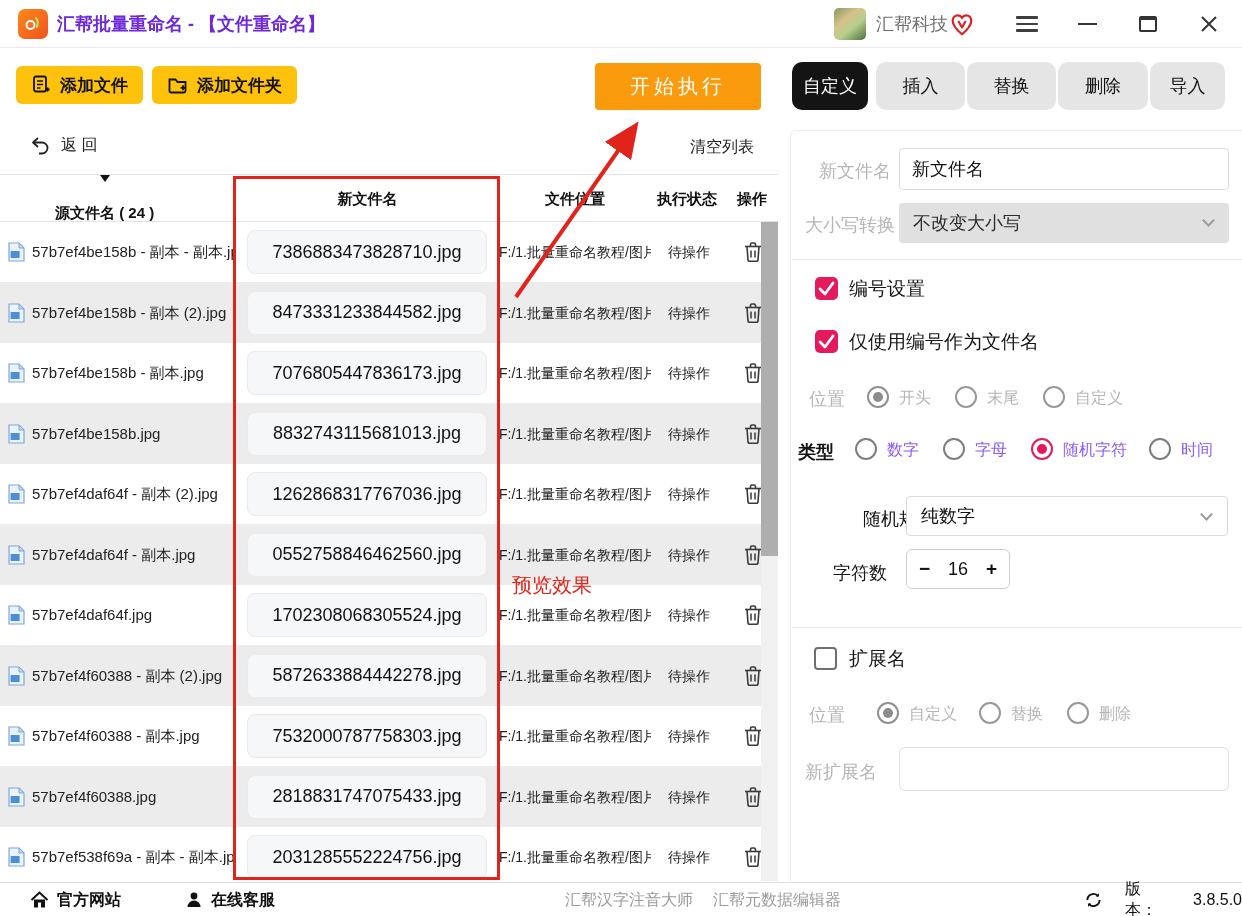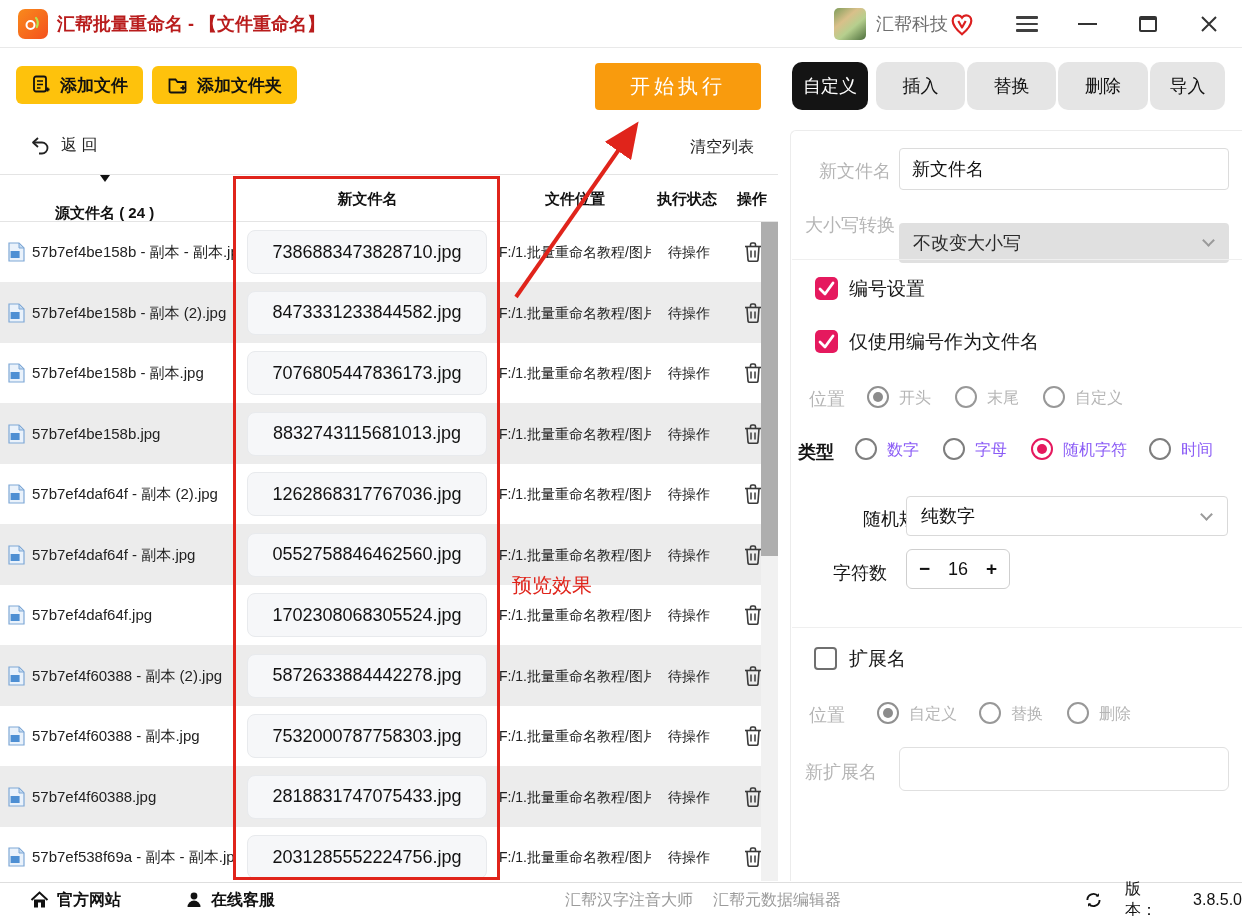"汇帮批量重命名 - 【文件重命名】" .win-title { color: #b91c1c -> #6d28d9 }
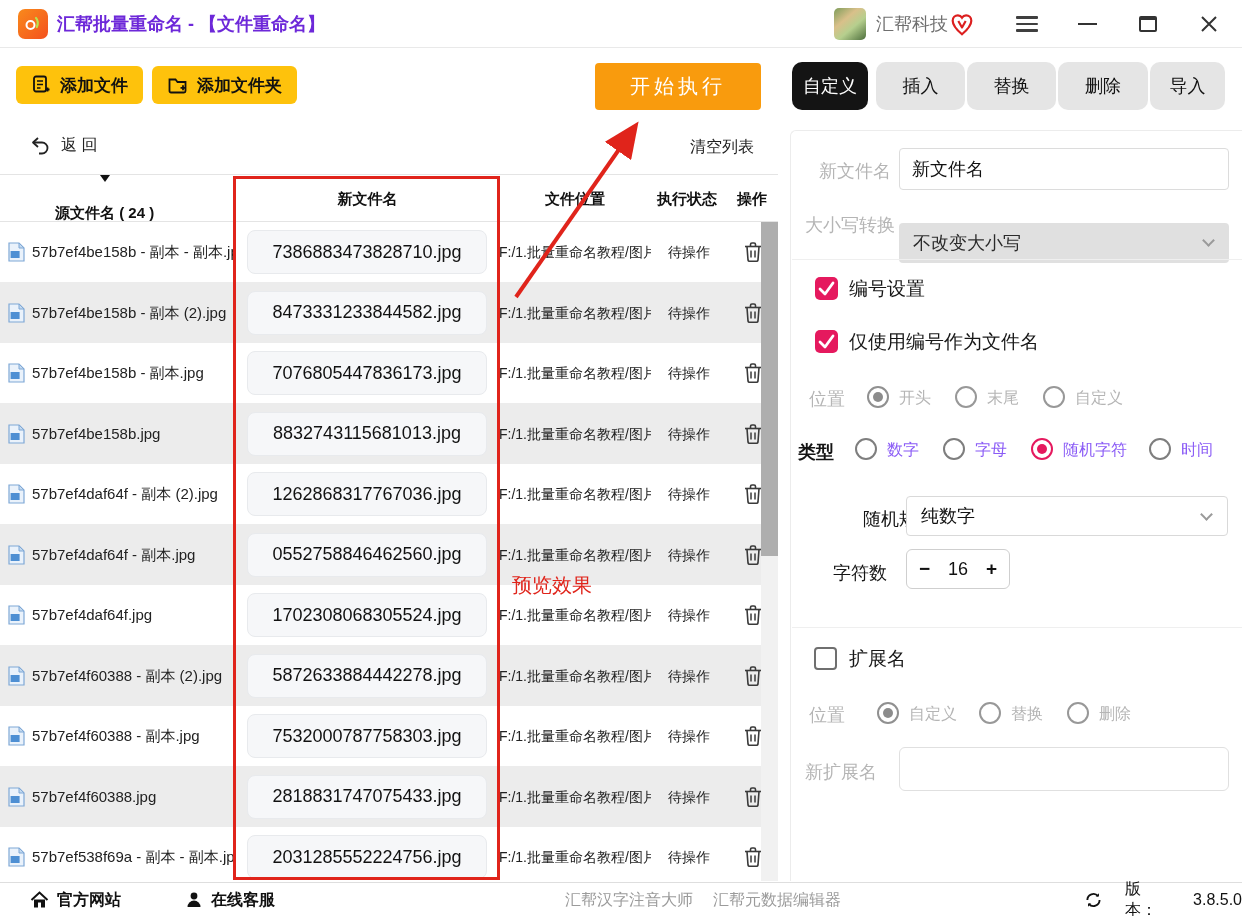"不改变大小写" div.p-select { margin-top: 20px -> none }
